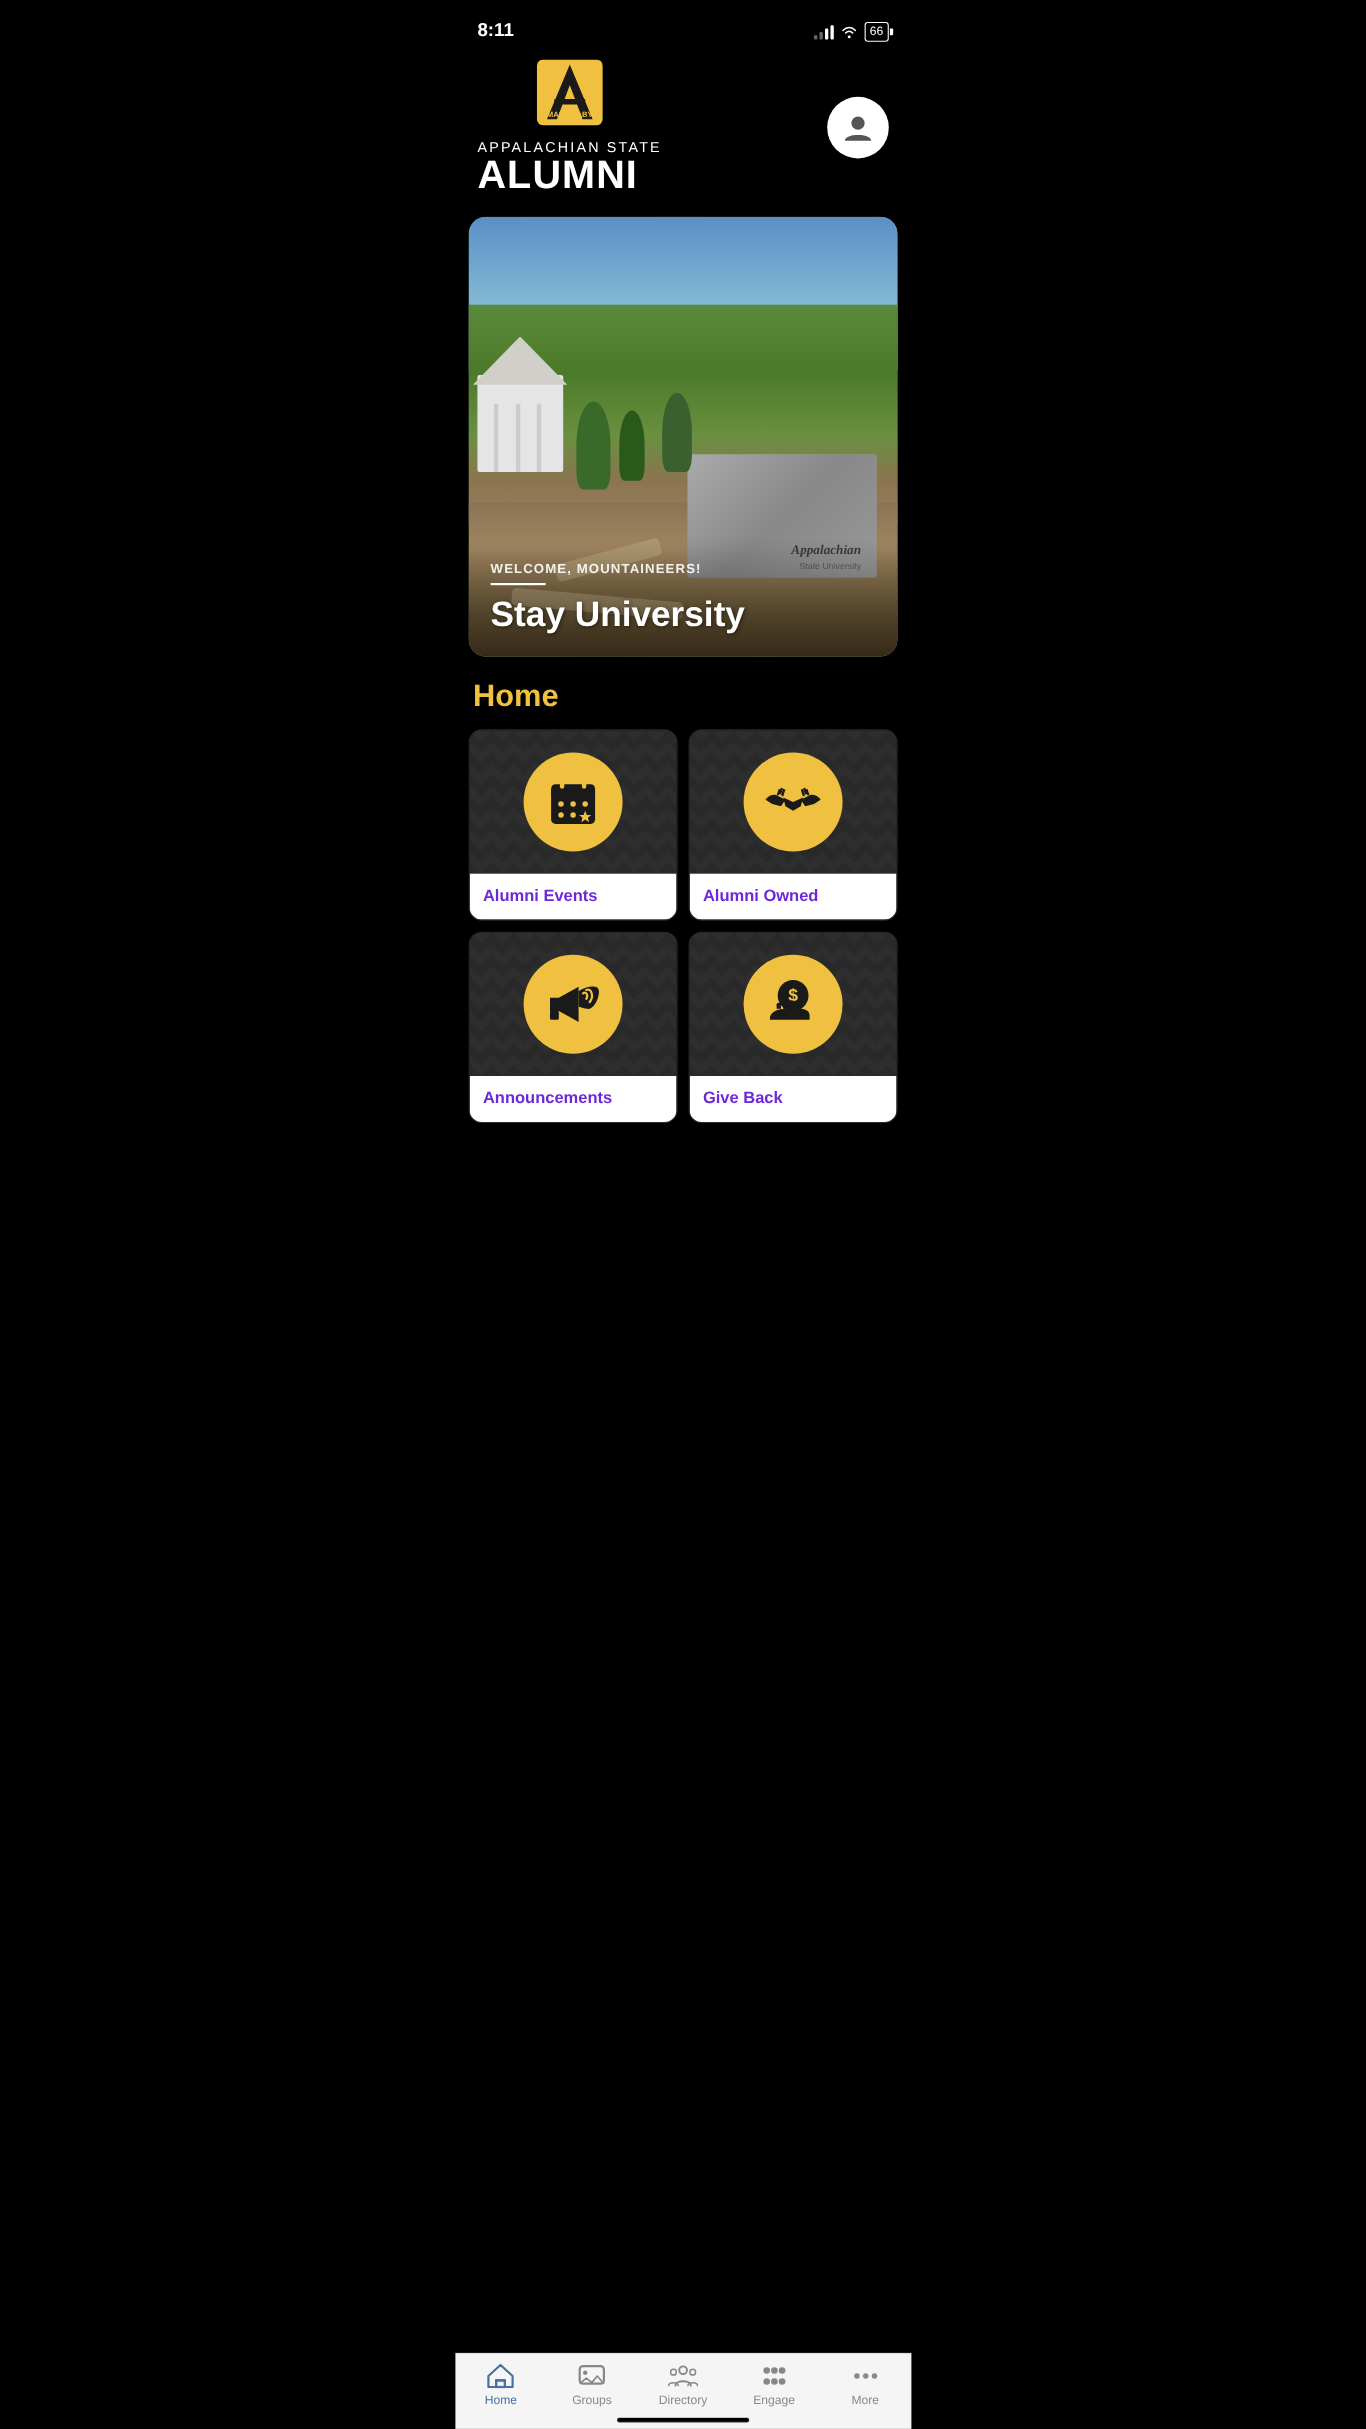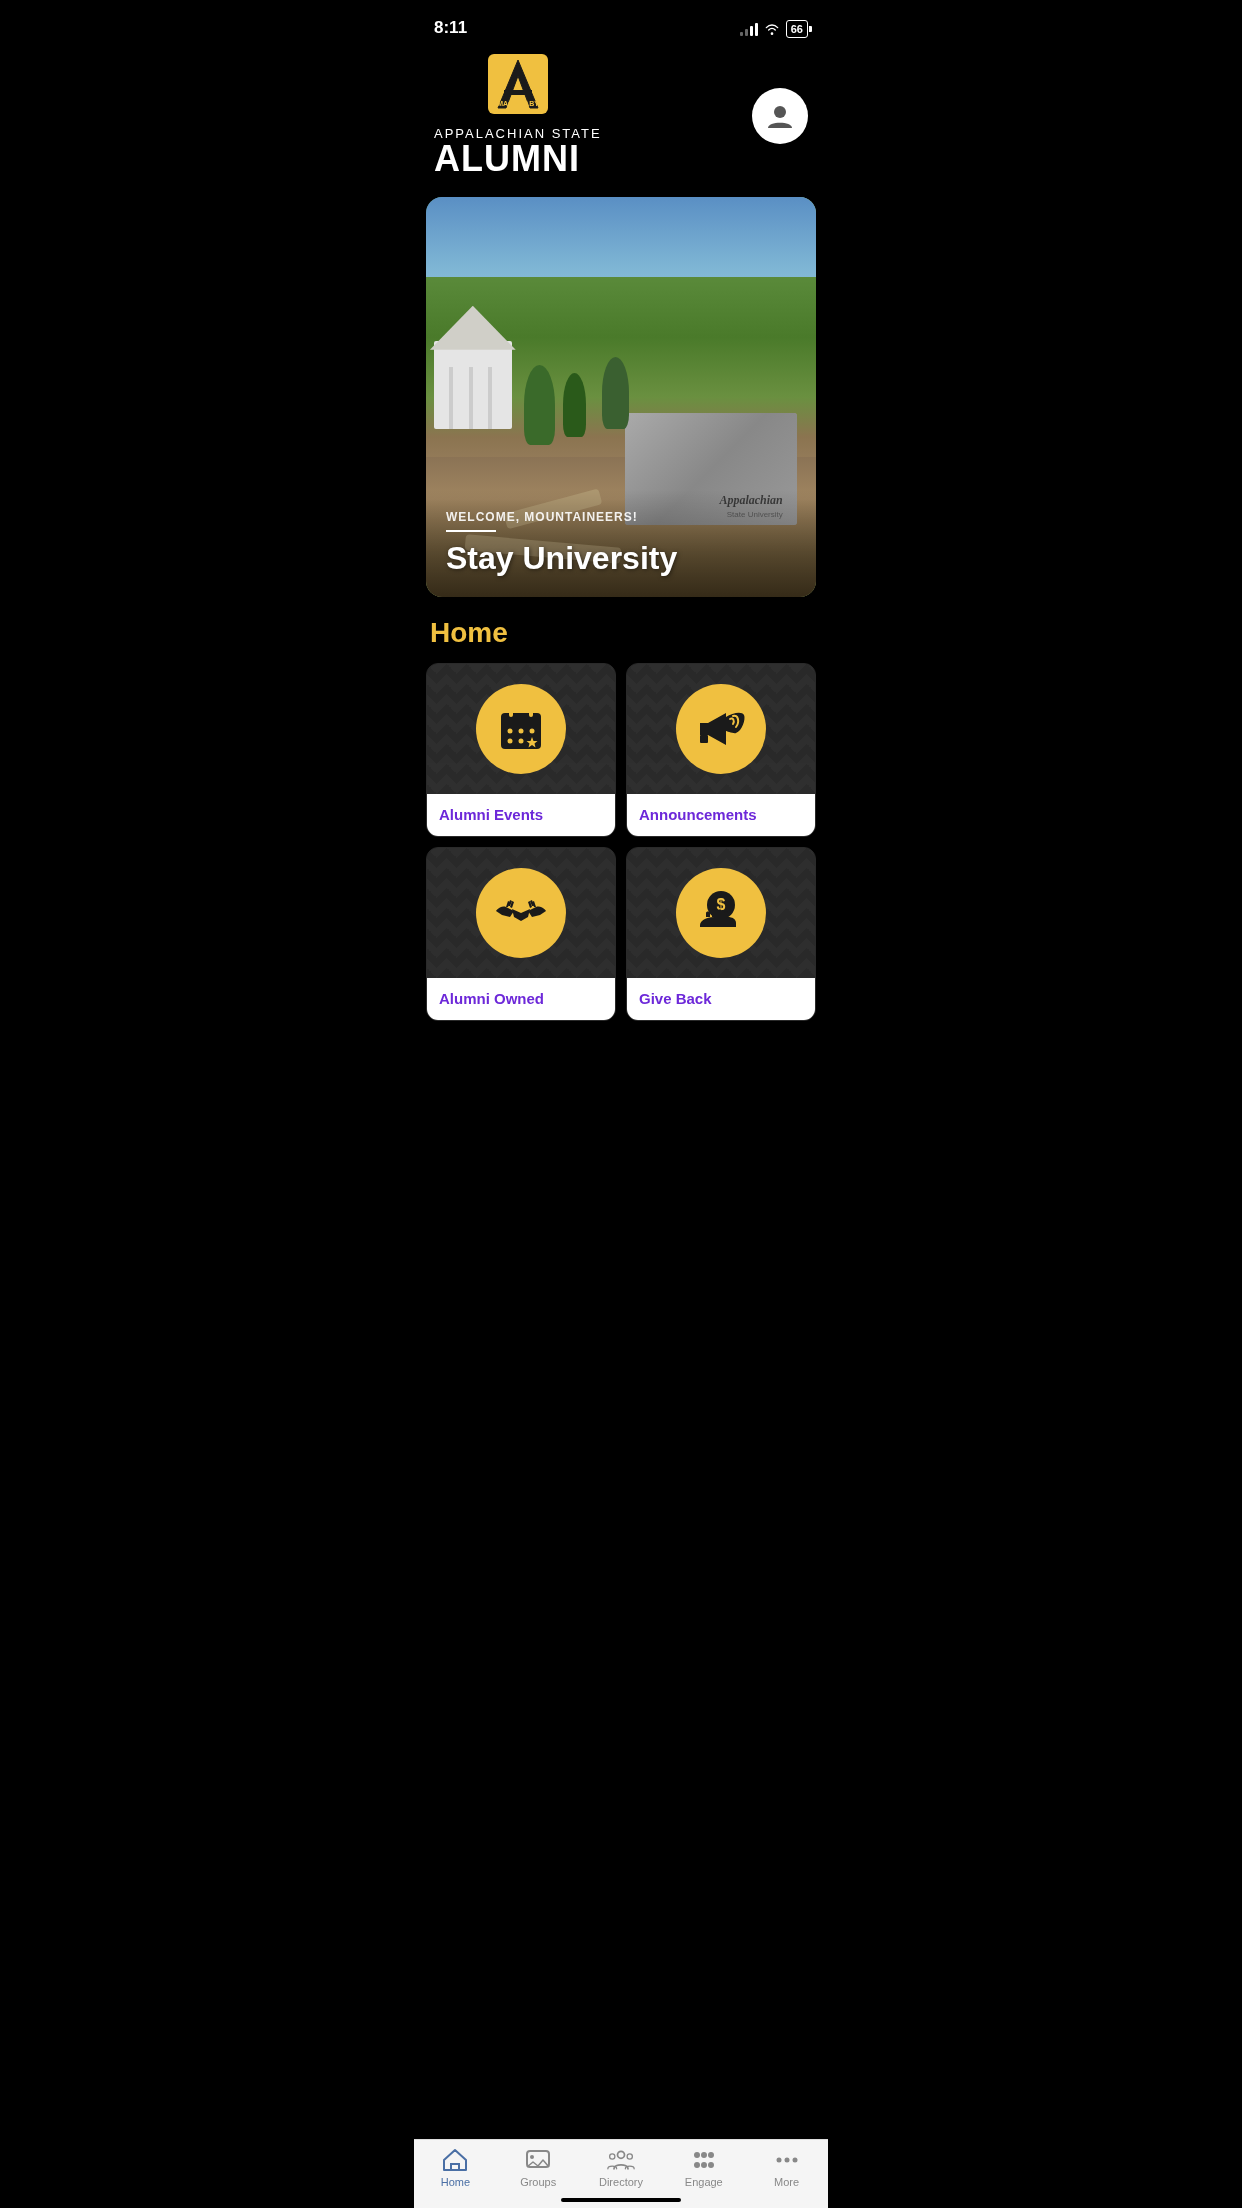"66" .battery-badge { font-weight: 700 -> 400 }
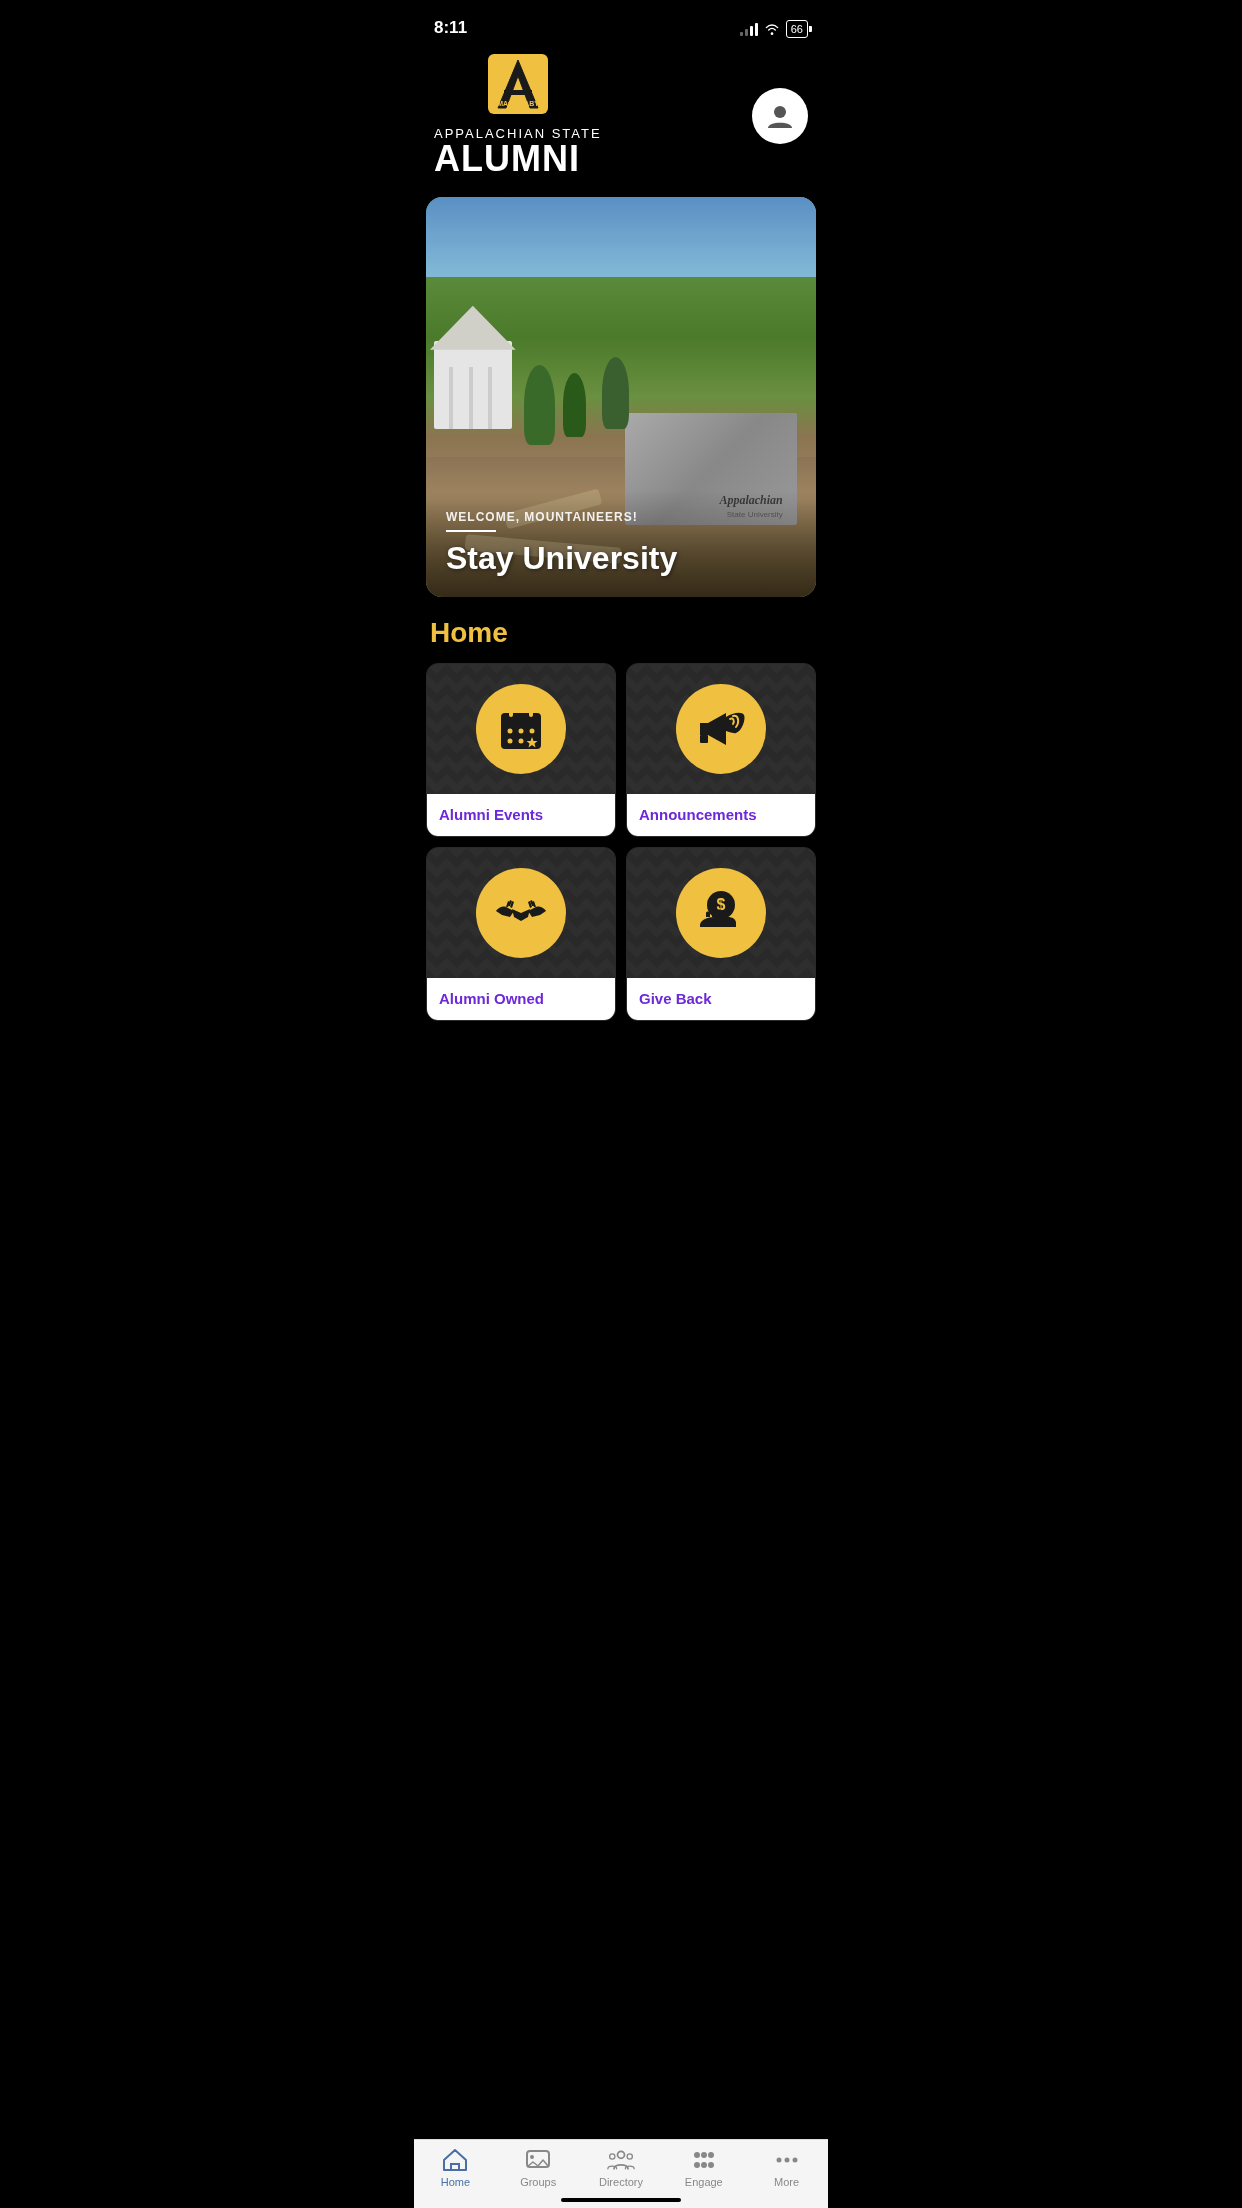"Announcements" div.card { order: before "Alumni Owned" -> after "Alumni Owned" }
